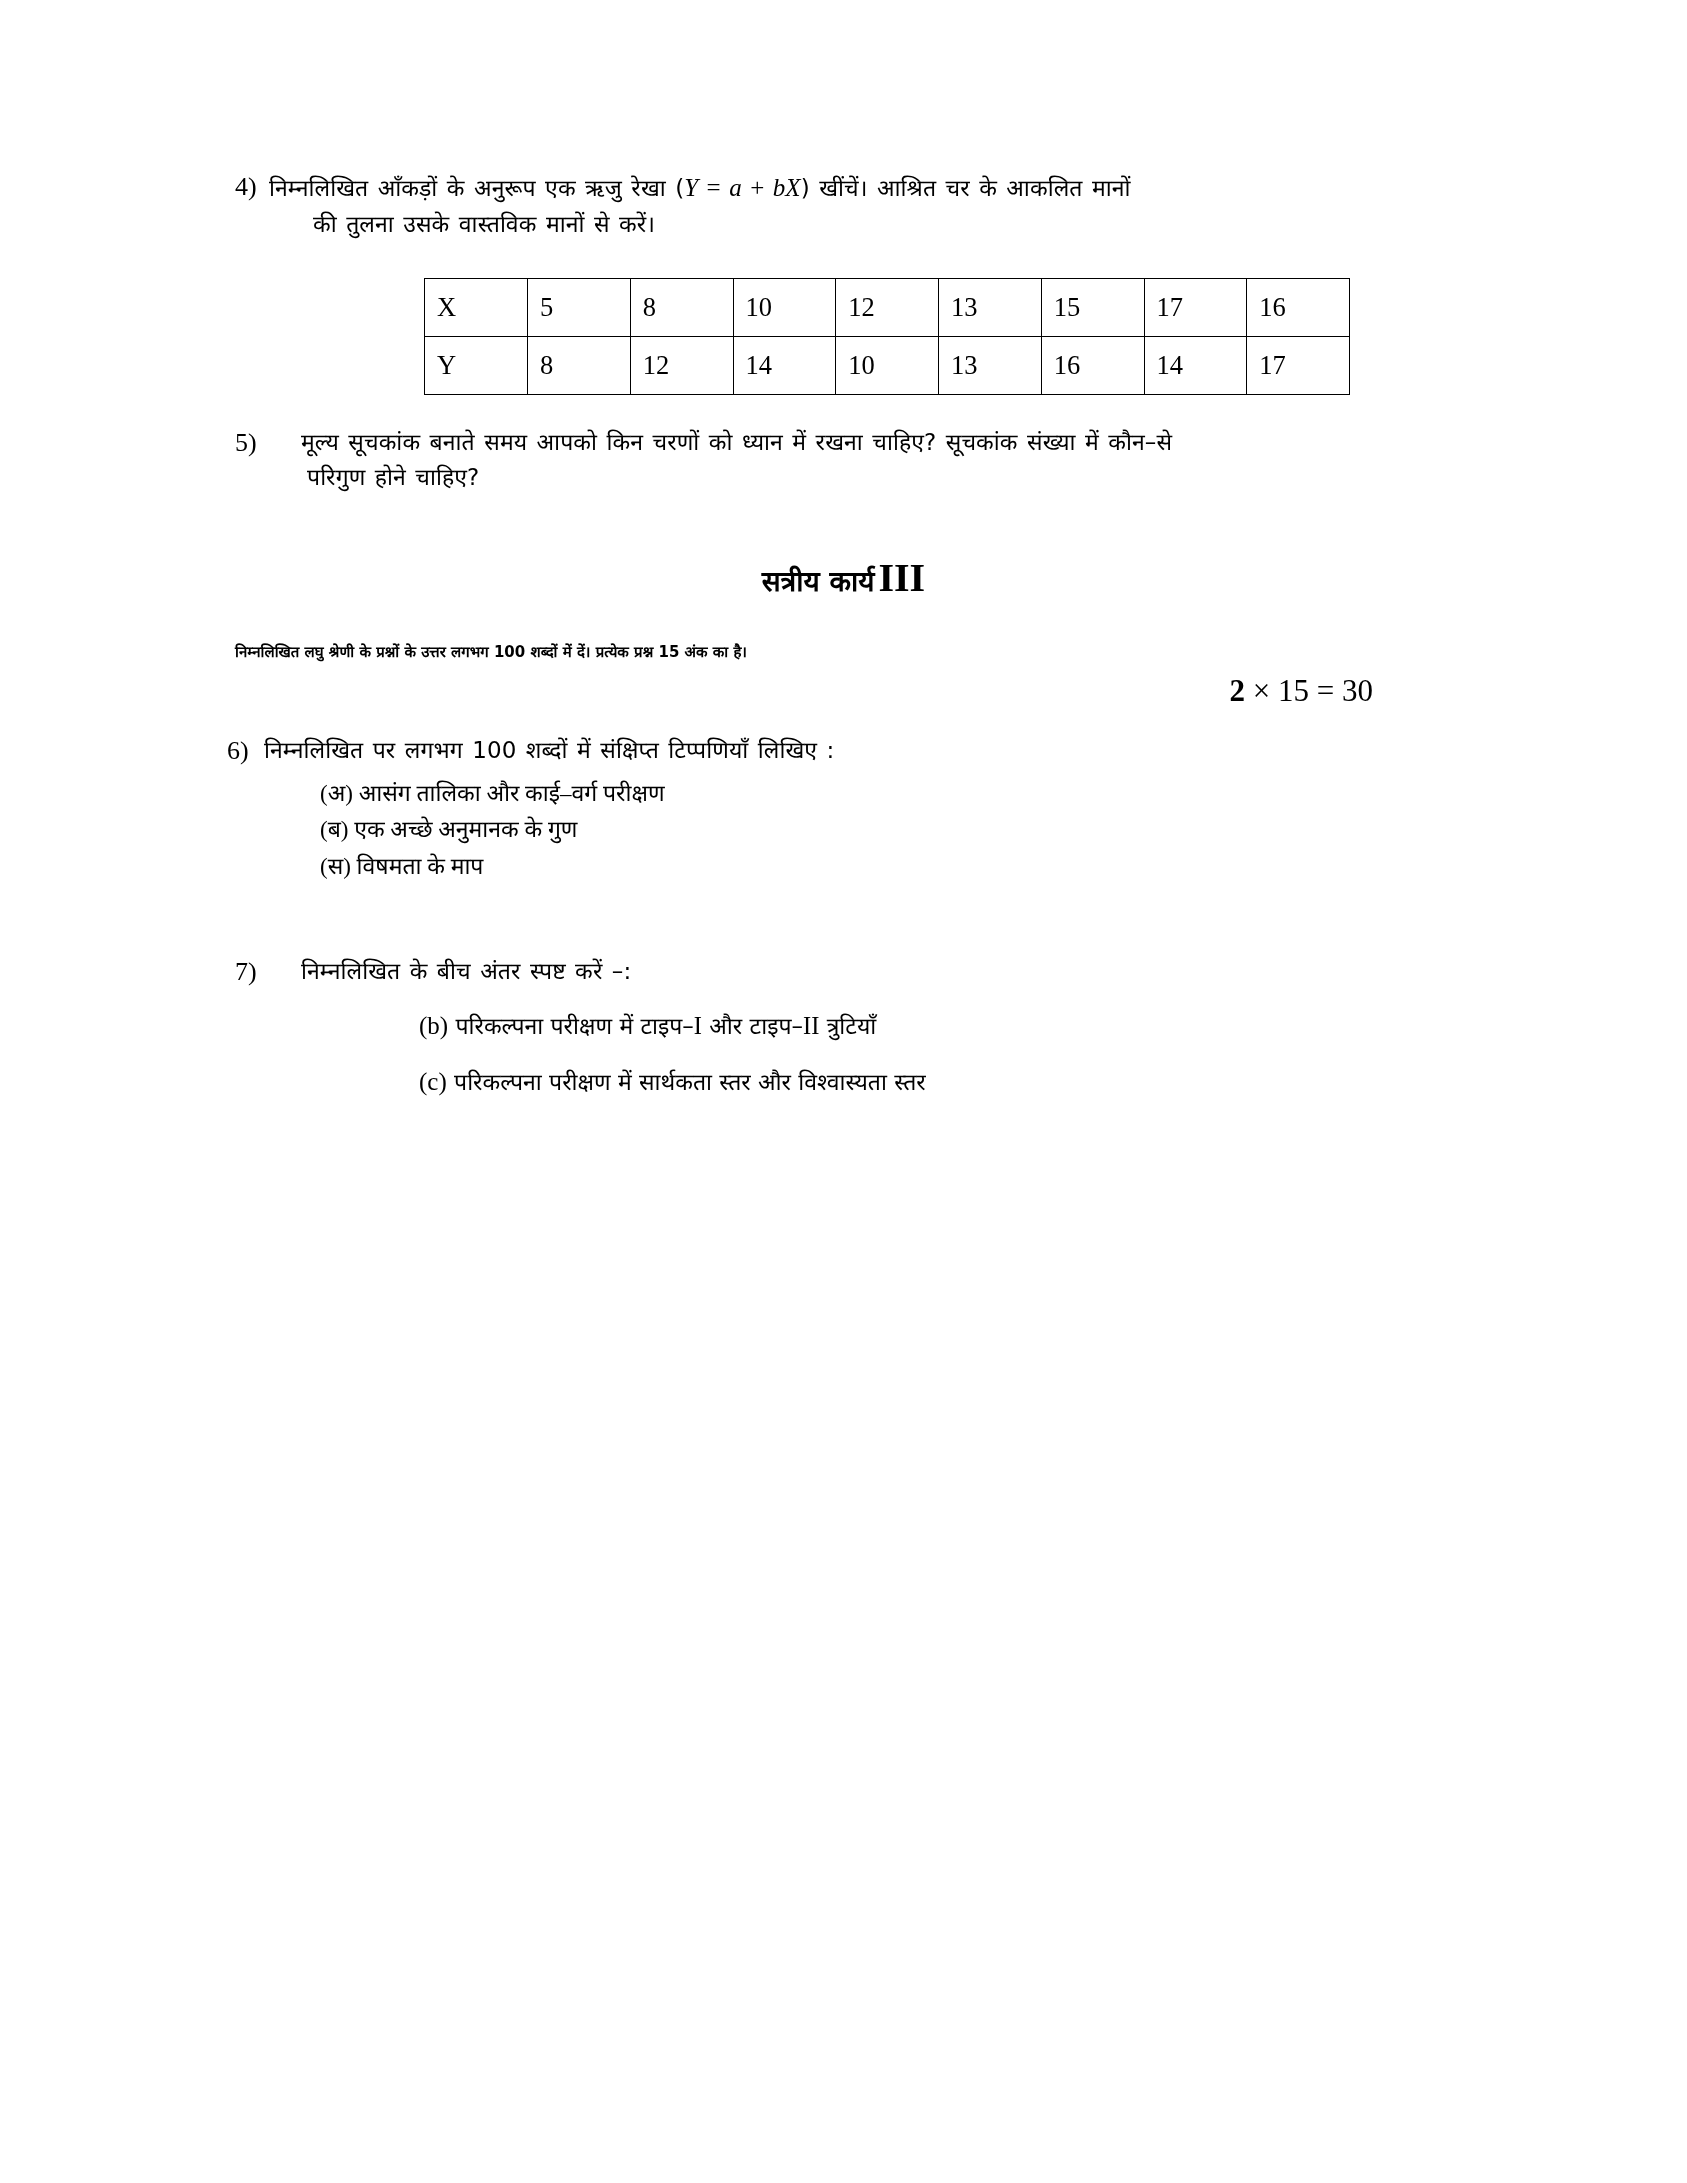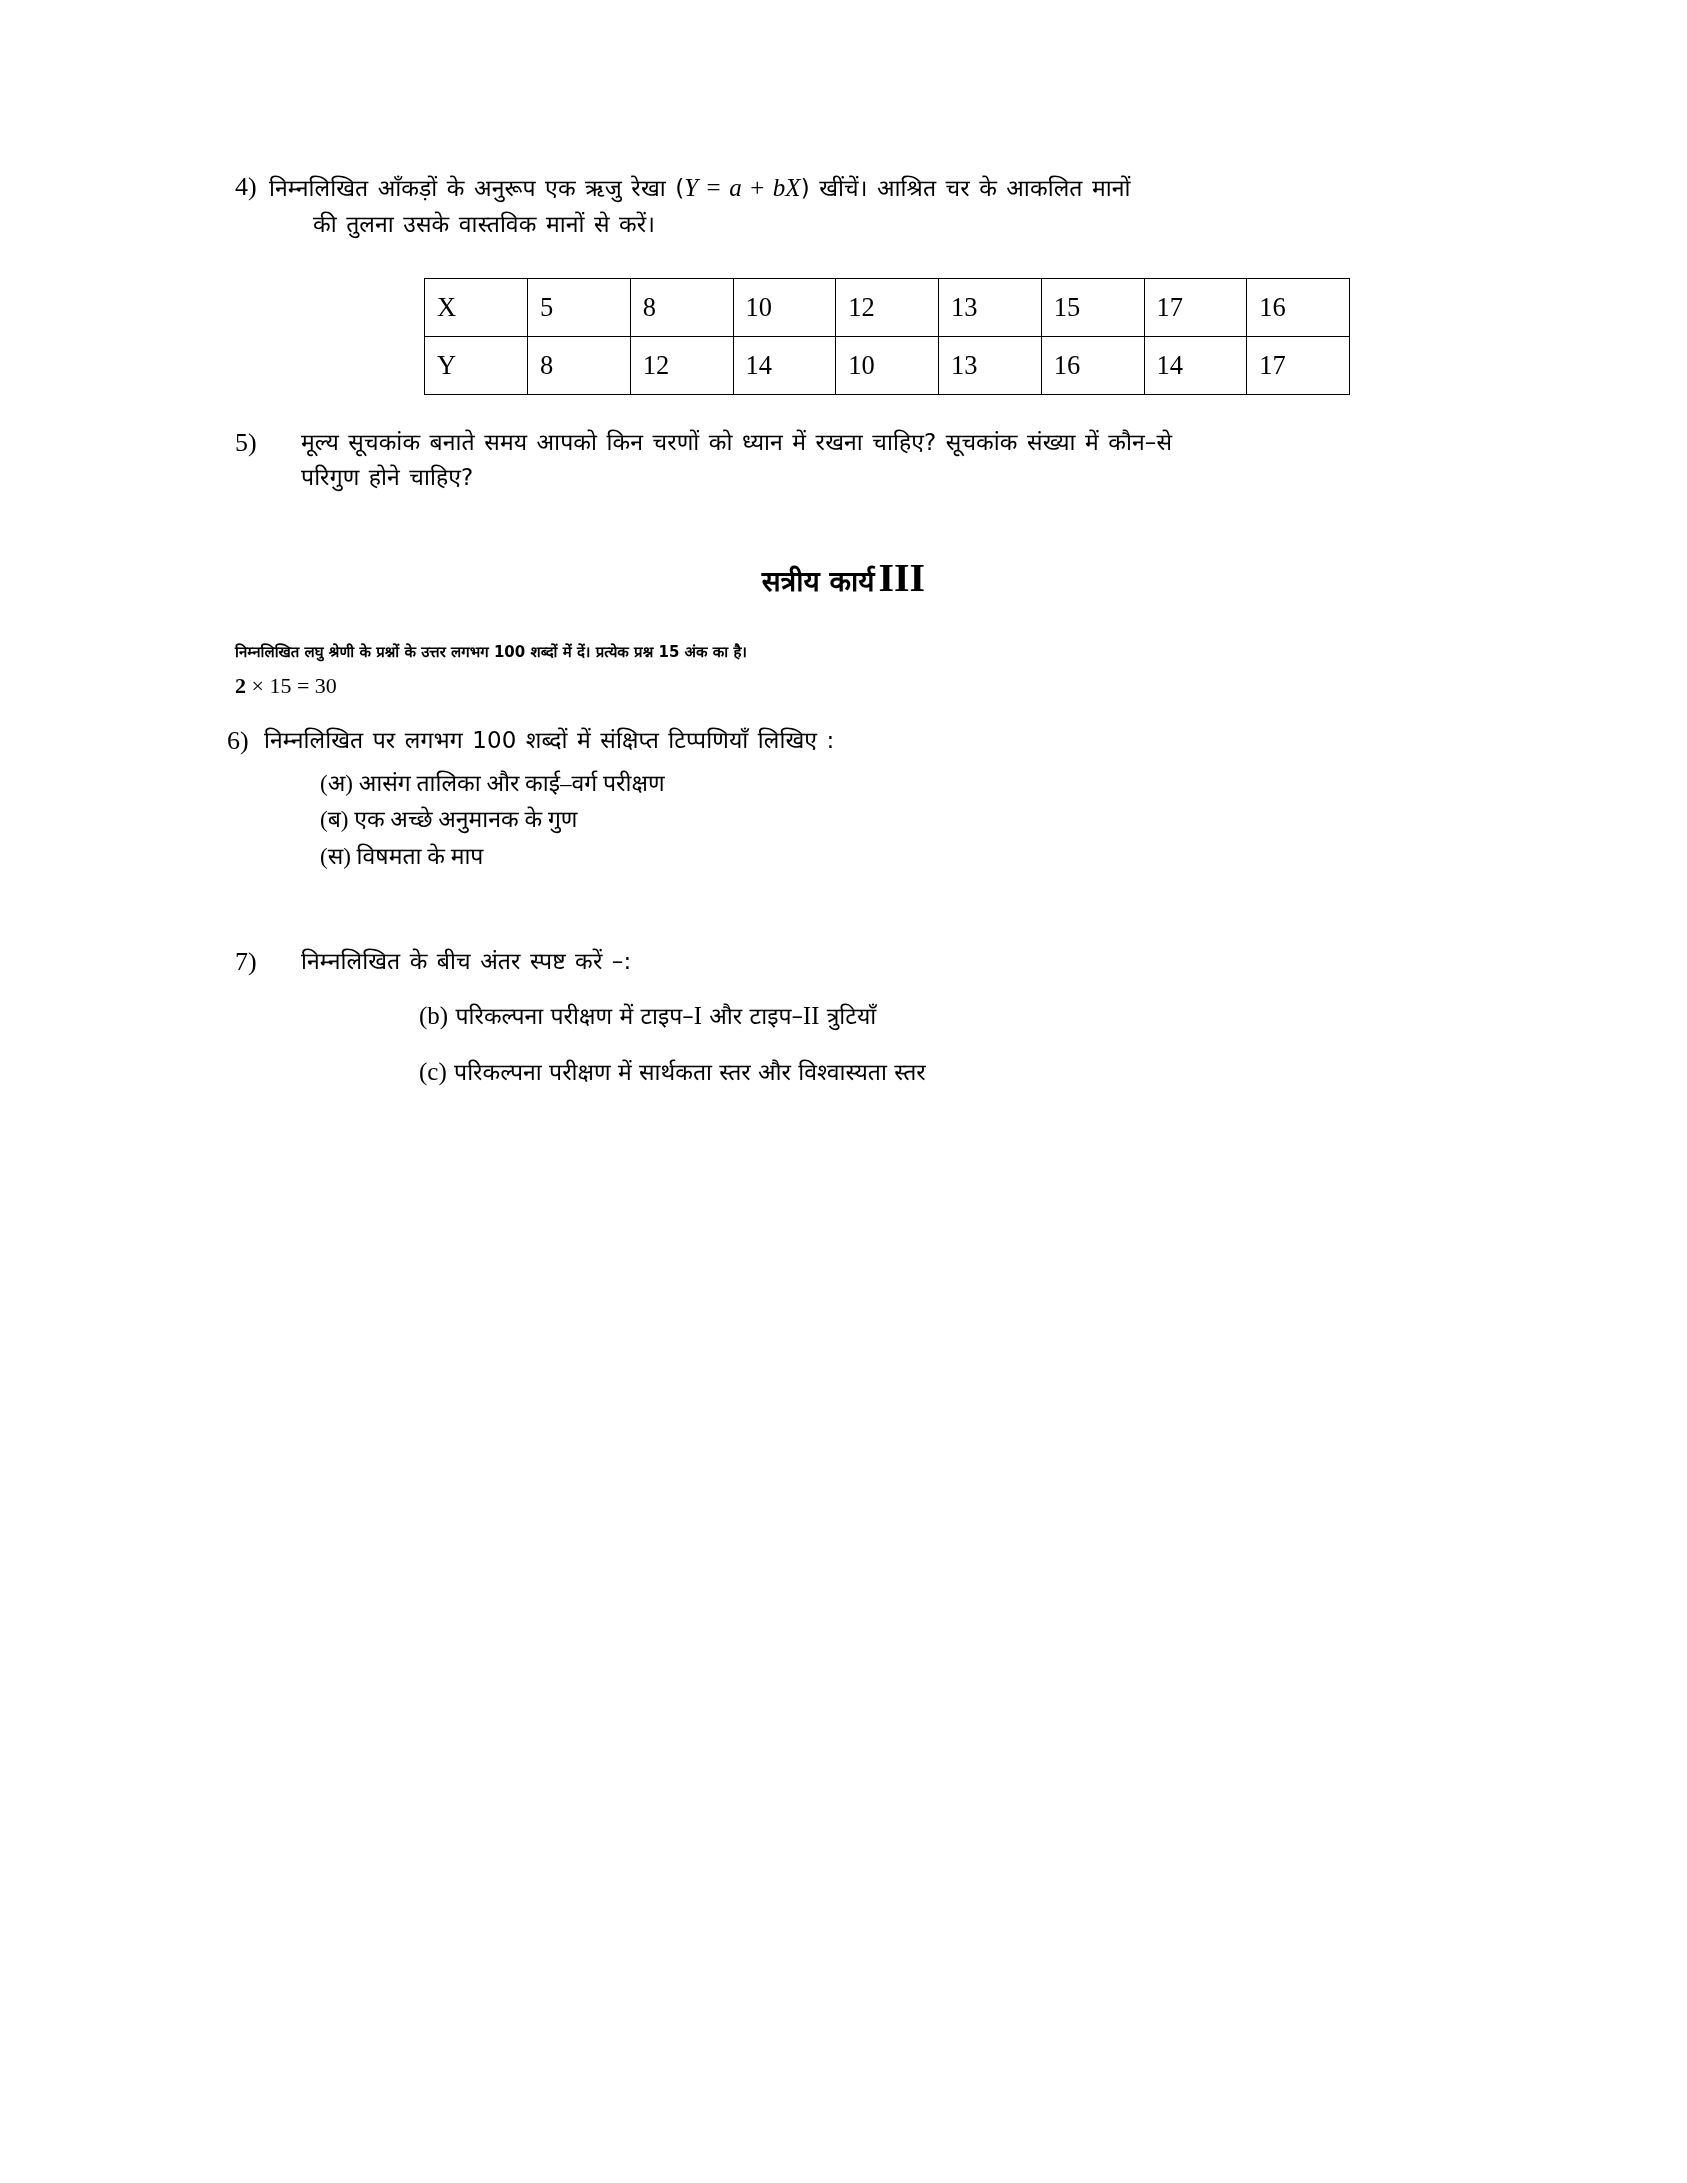"परिगुण होने चाहिए?" #q5 .l2 { margin-left: 0 -> 6px }
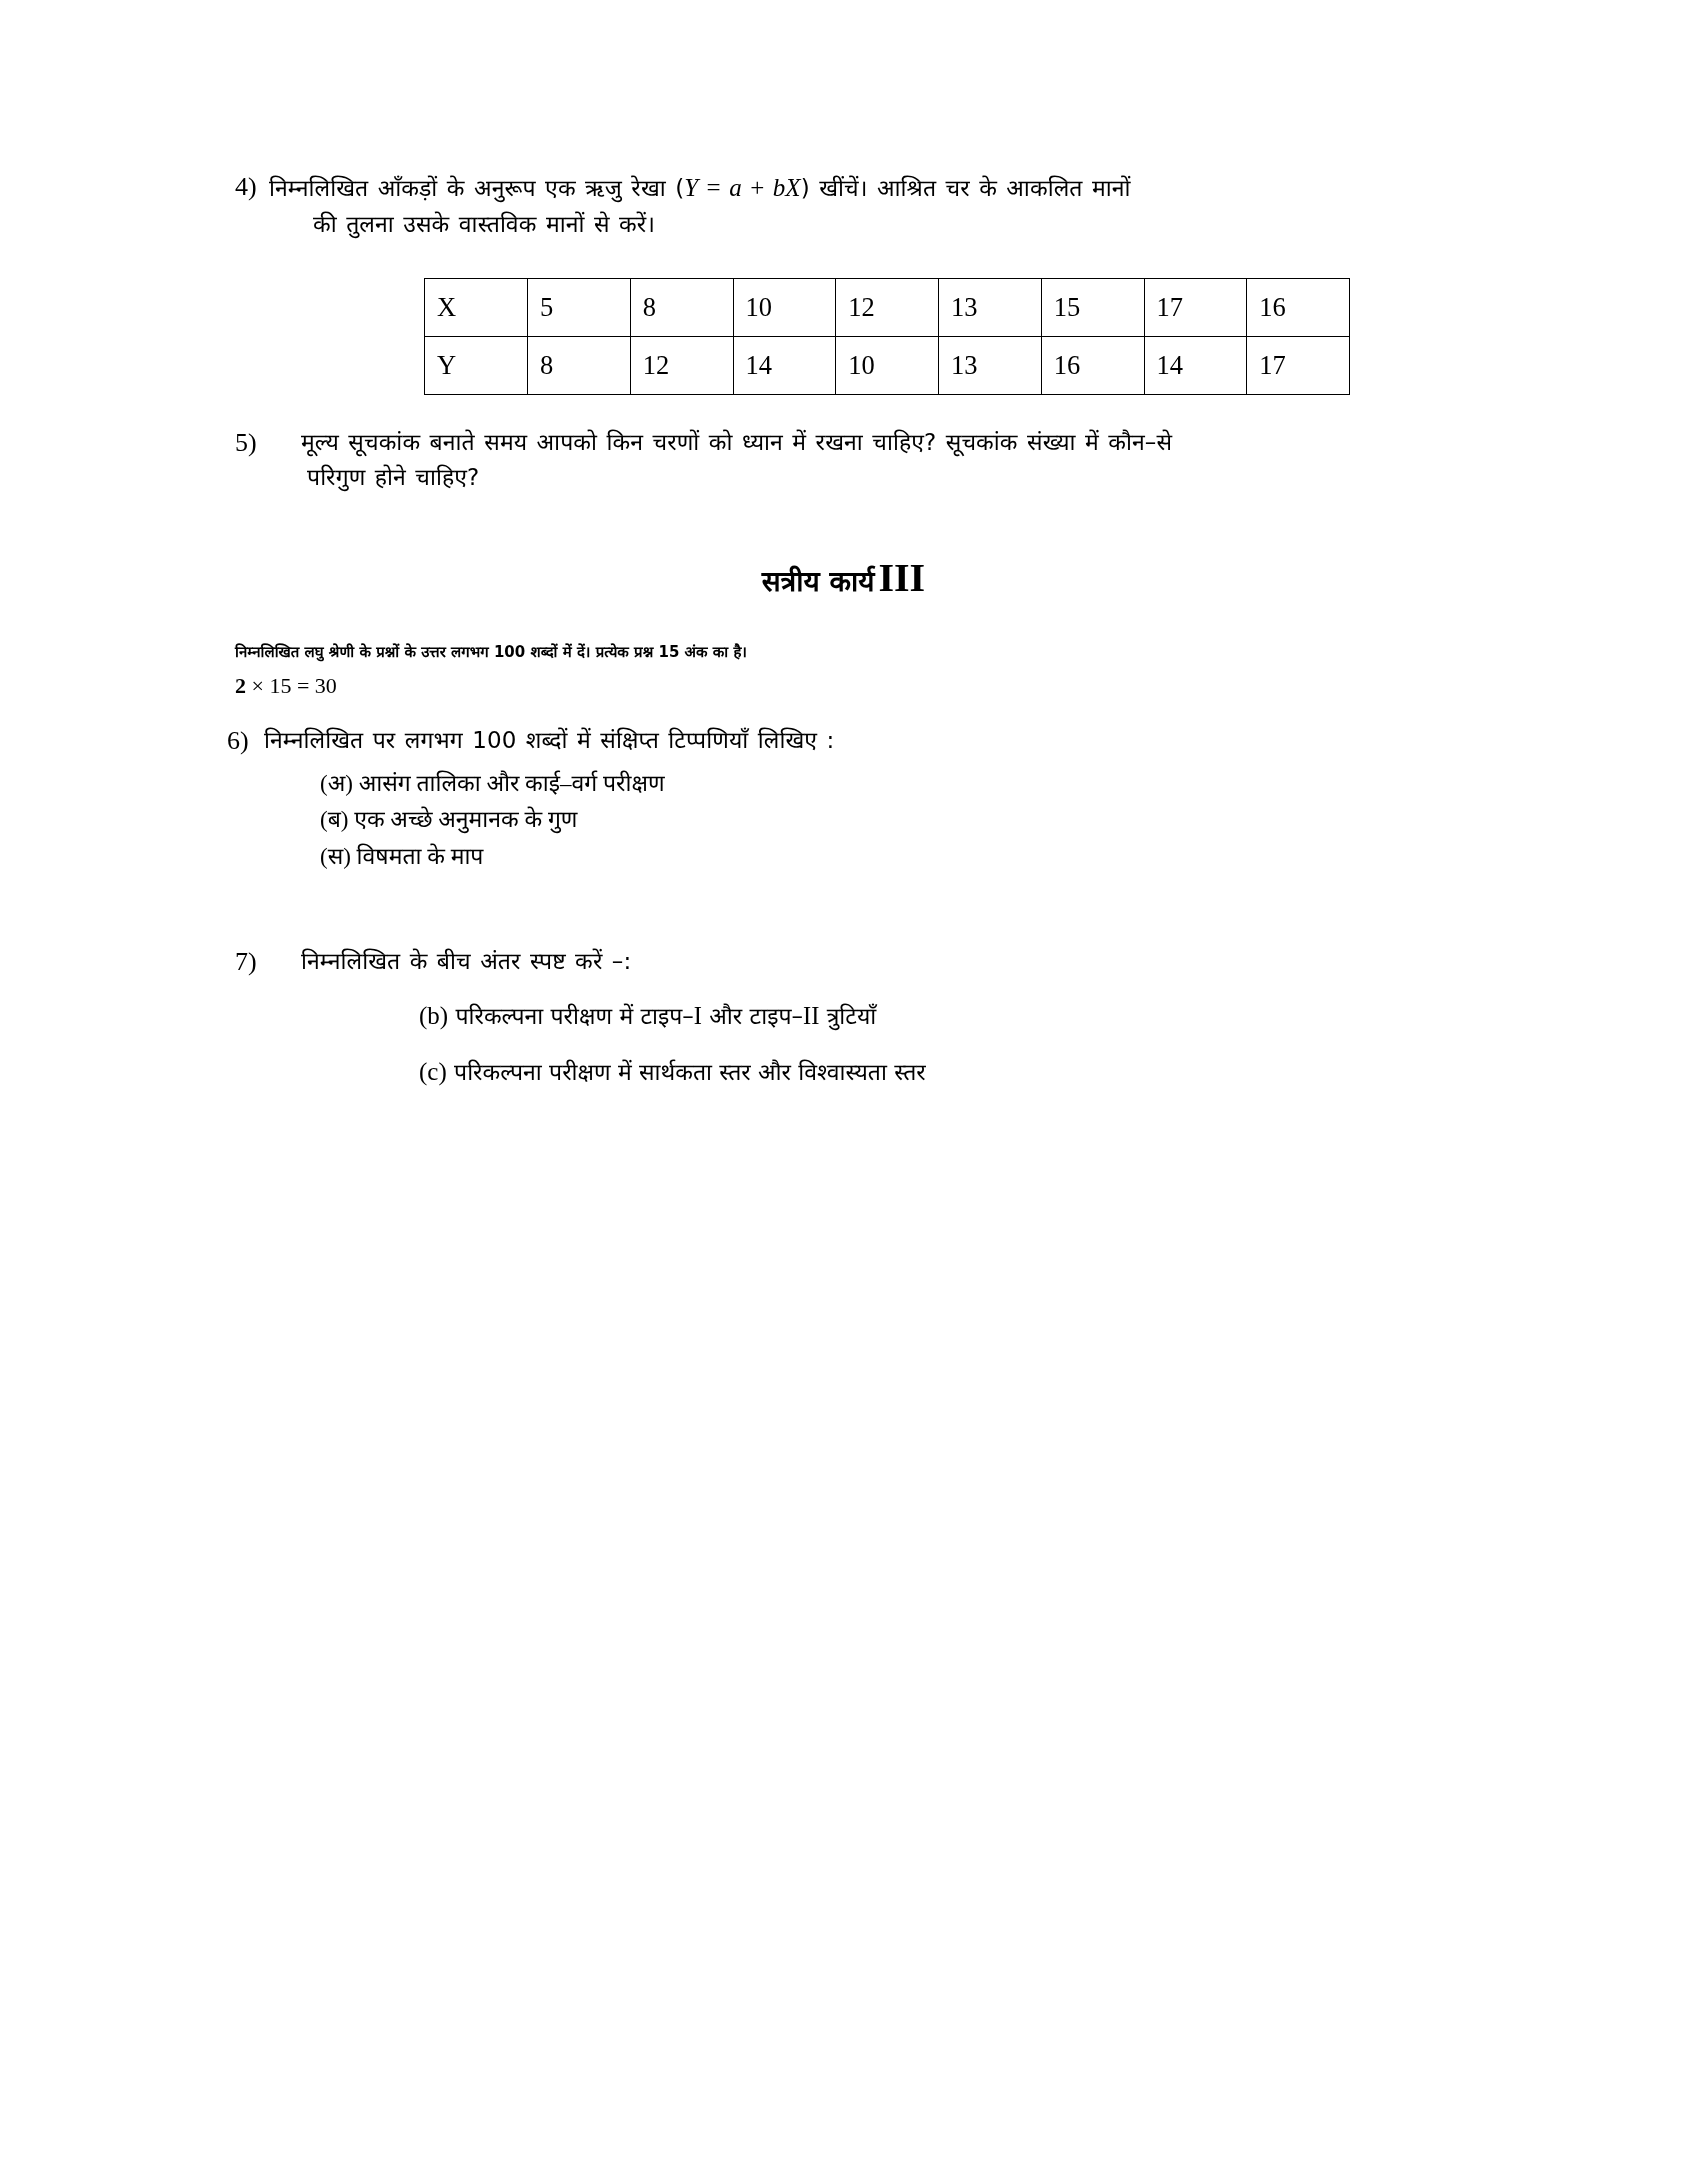"2 × 15 = 30" .marks { font-size: 22px -> 31px; text-align: none -> right }
